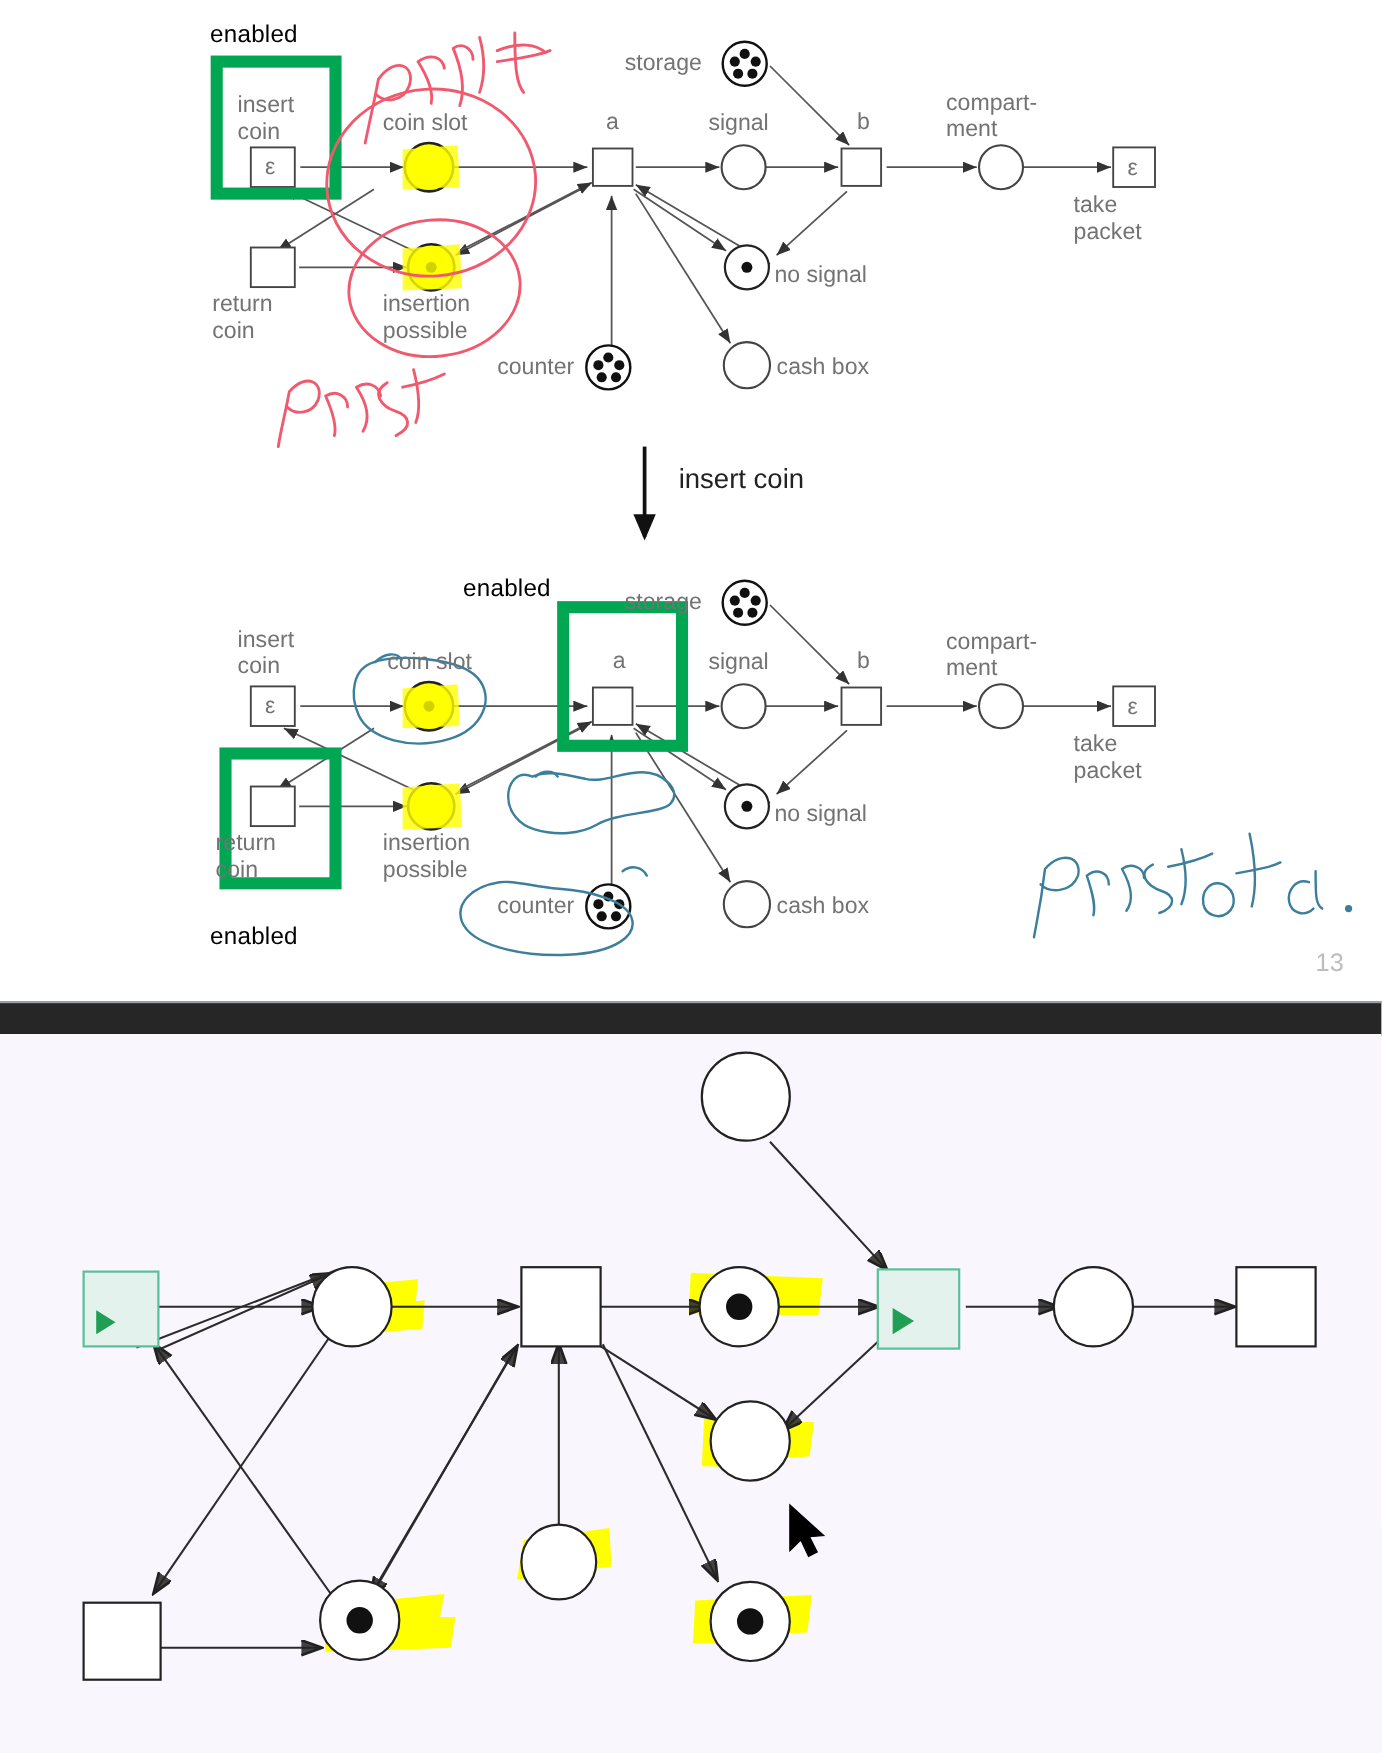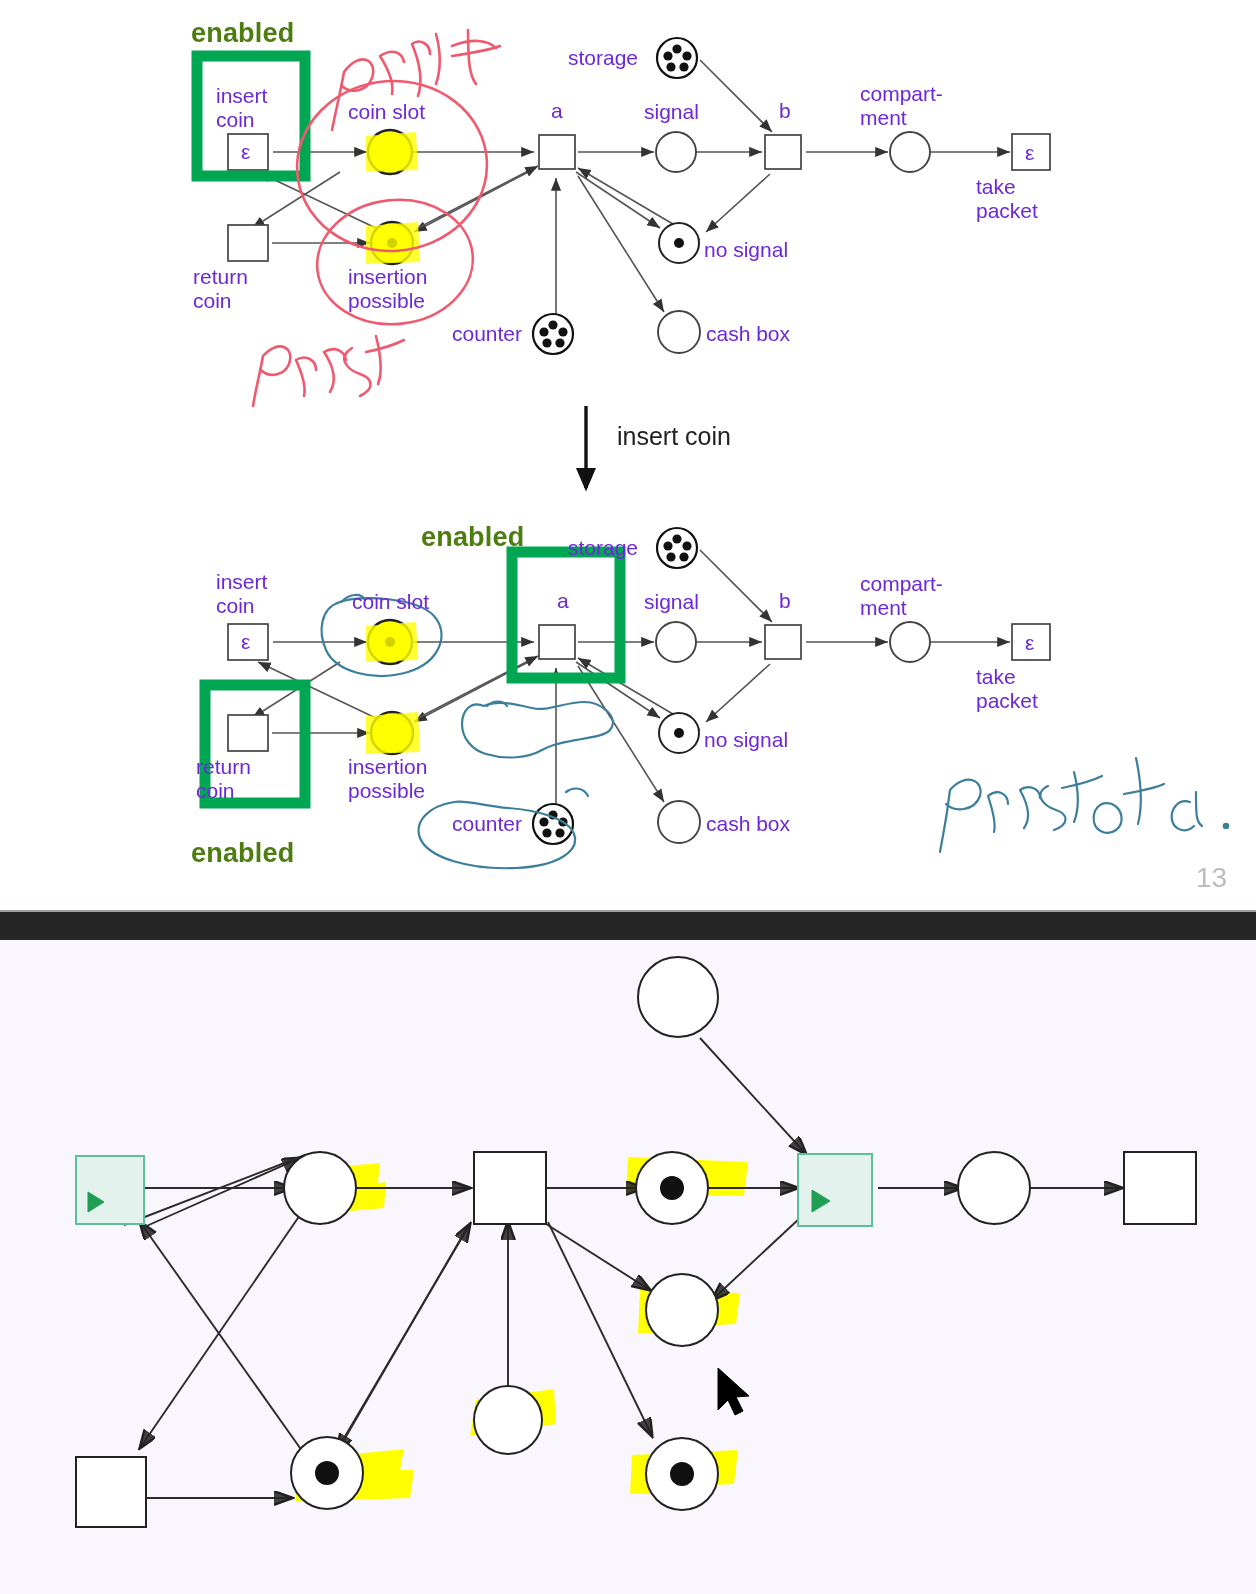"enabled" .enabled-txt { color: #4d7c0f -> #000000; font-size: 27px -> 22px; font-weight: bold -> normal }
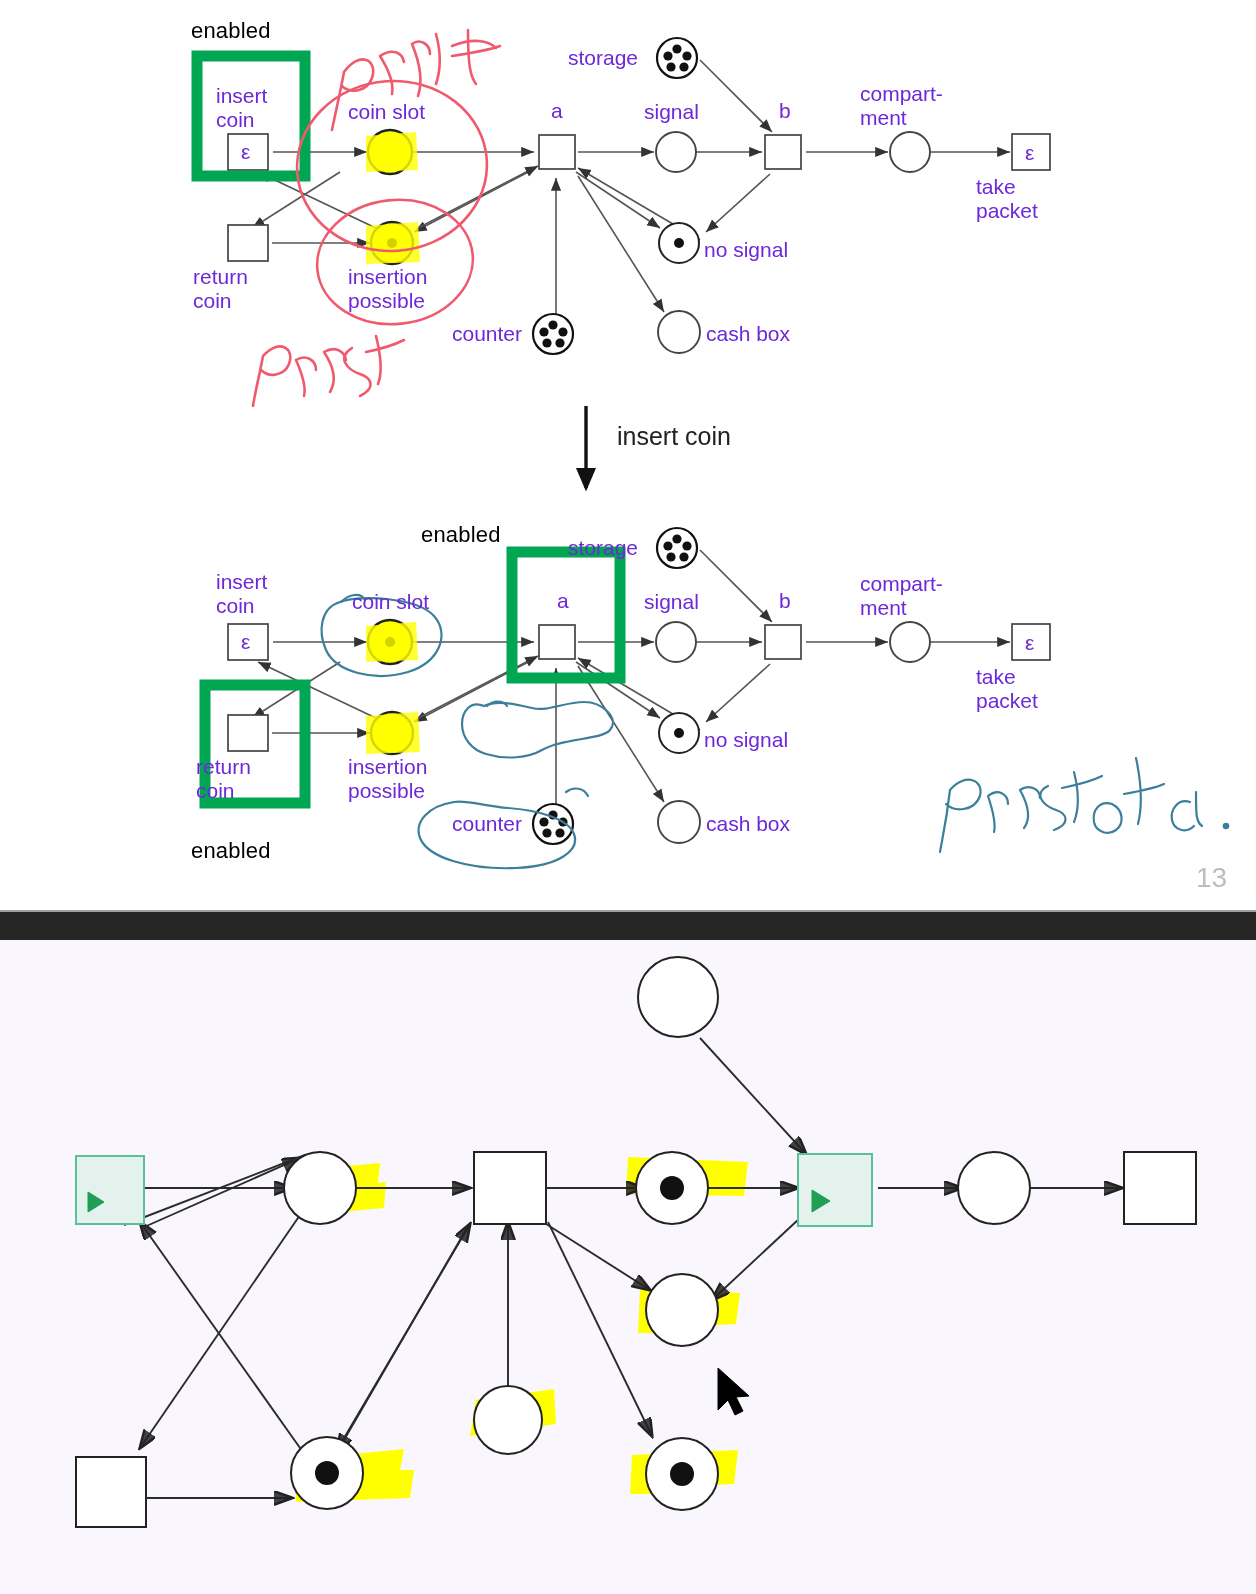"storage" .slide .lbl { color: #6d28d9 -> #737373 }
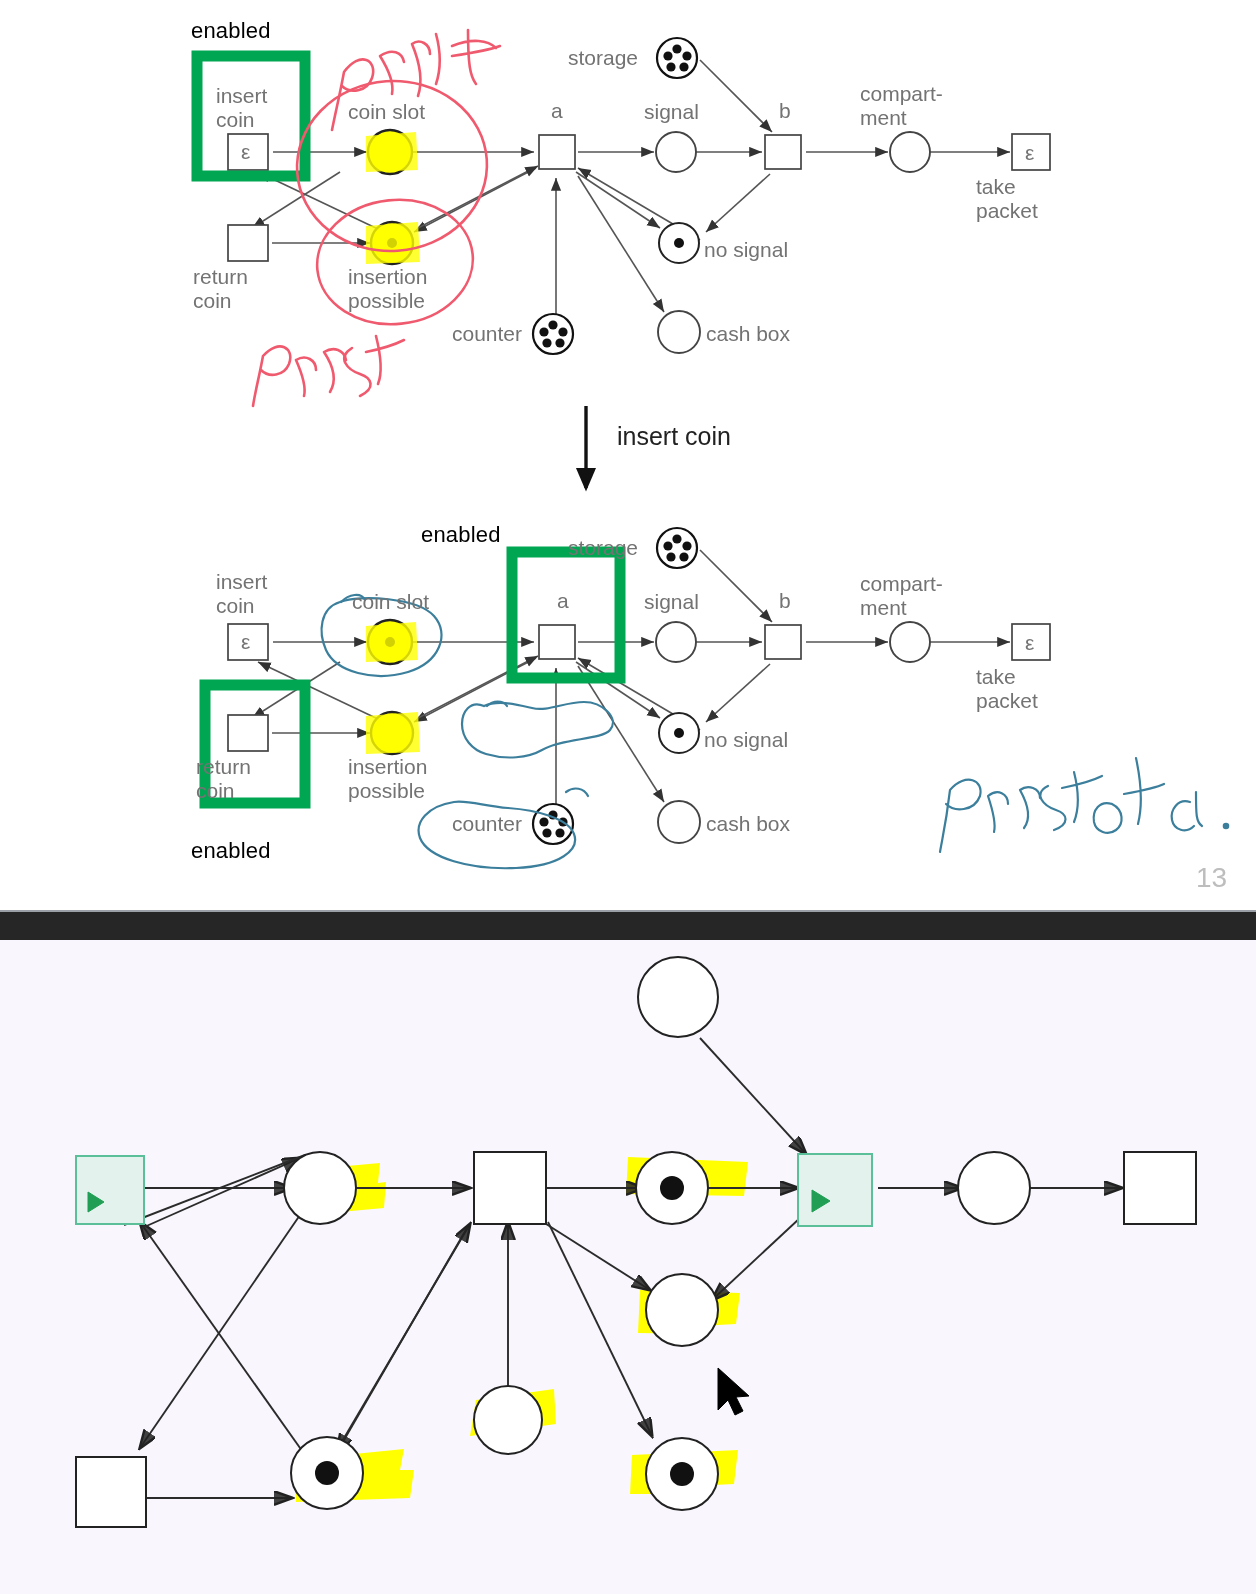"13" .pagenum { font-size: 28px -> 23px }
